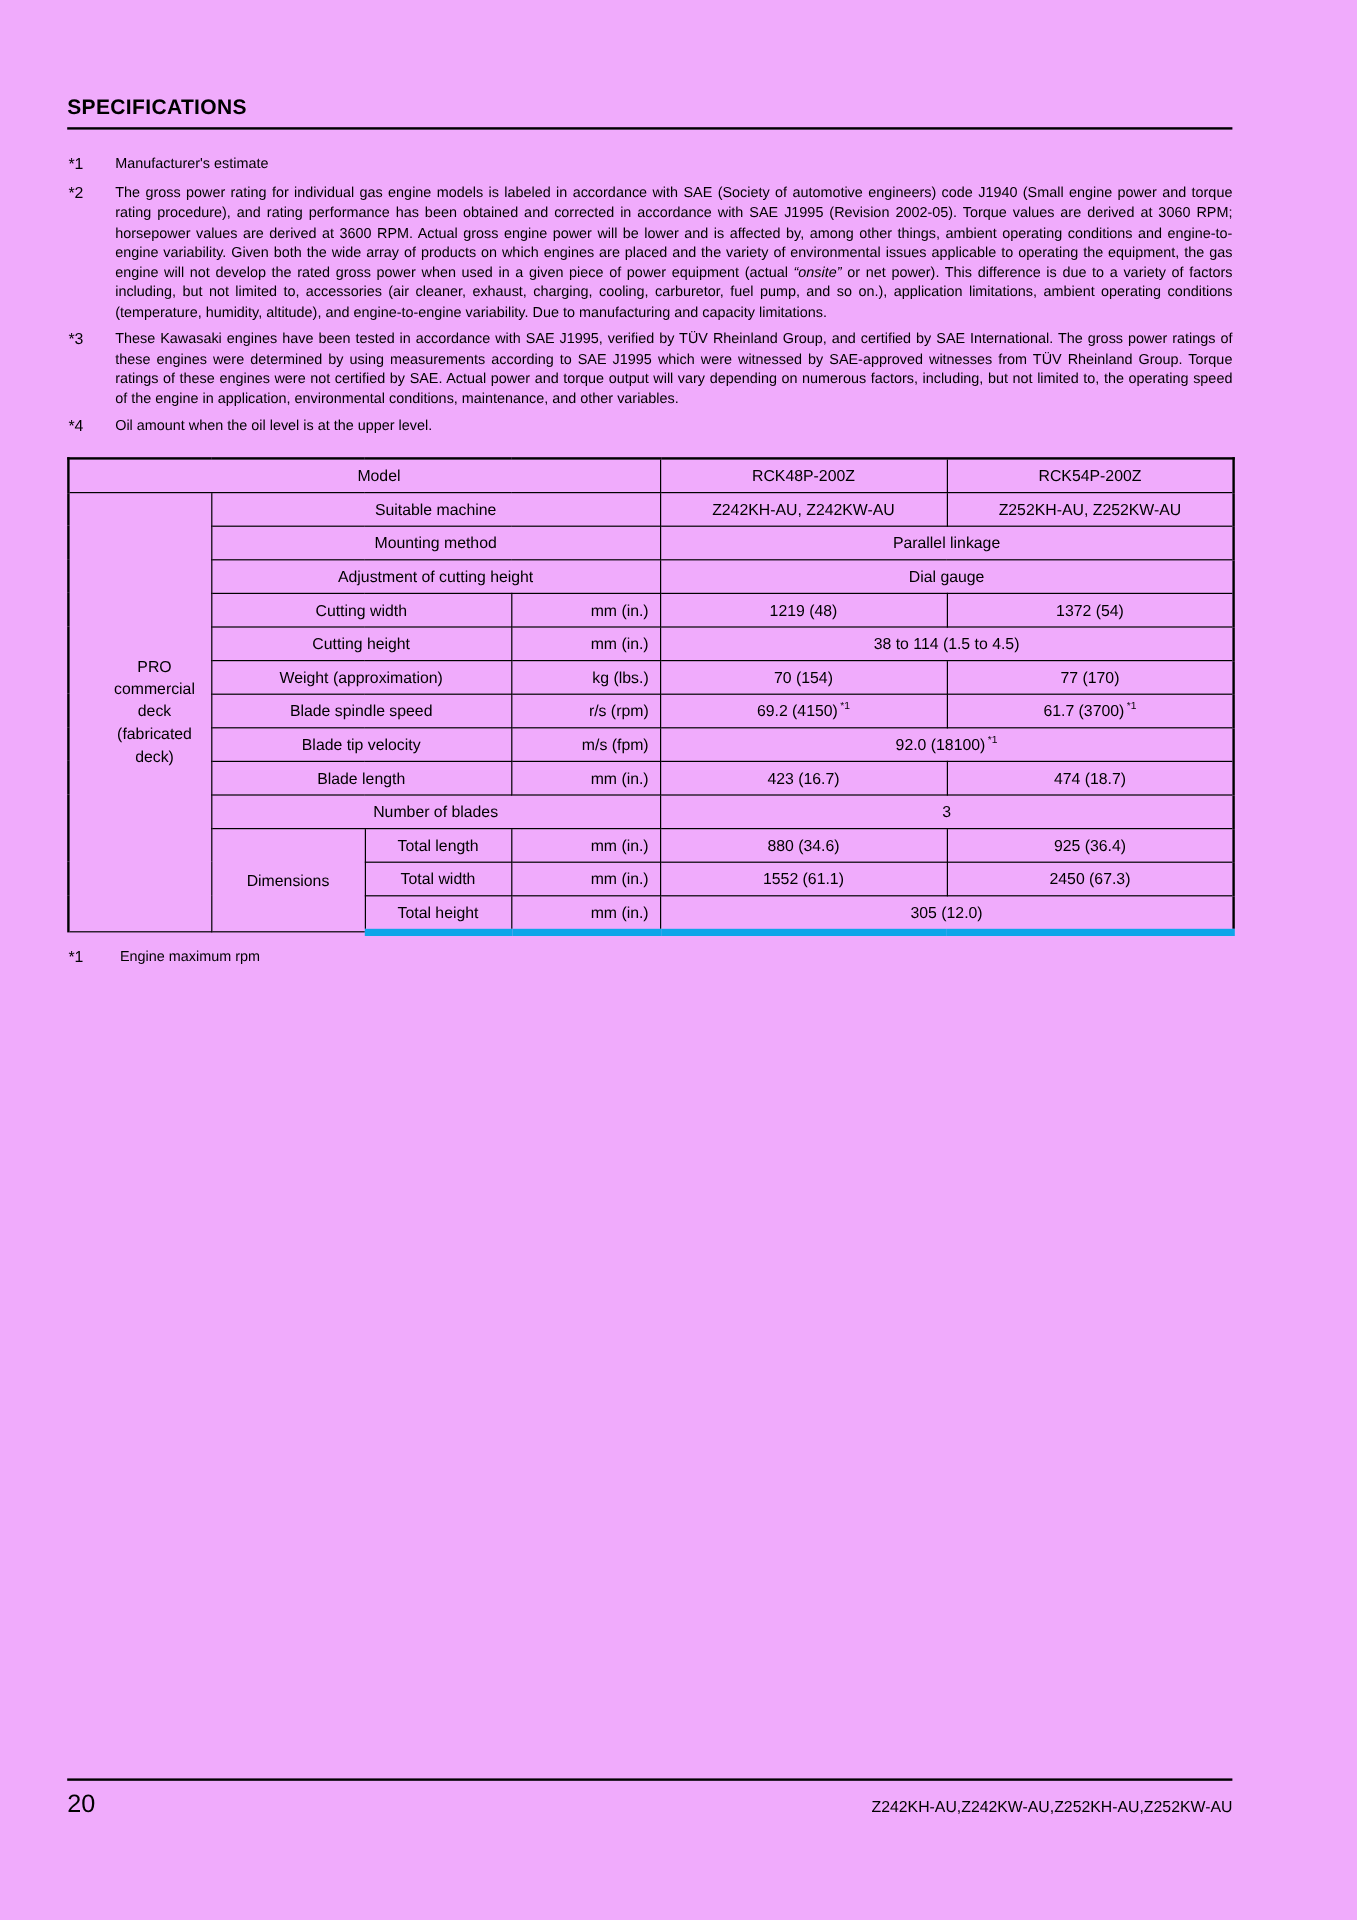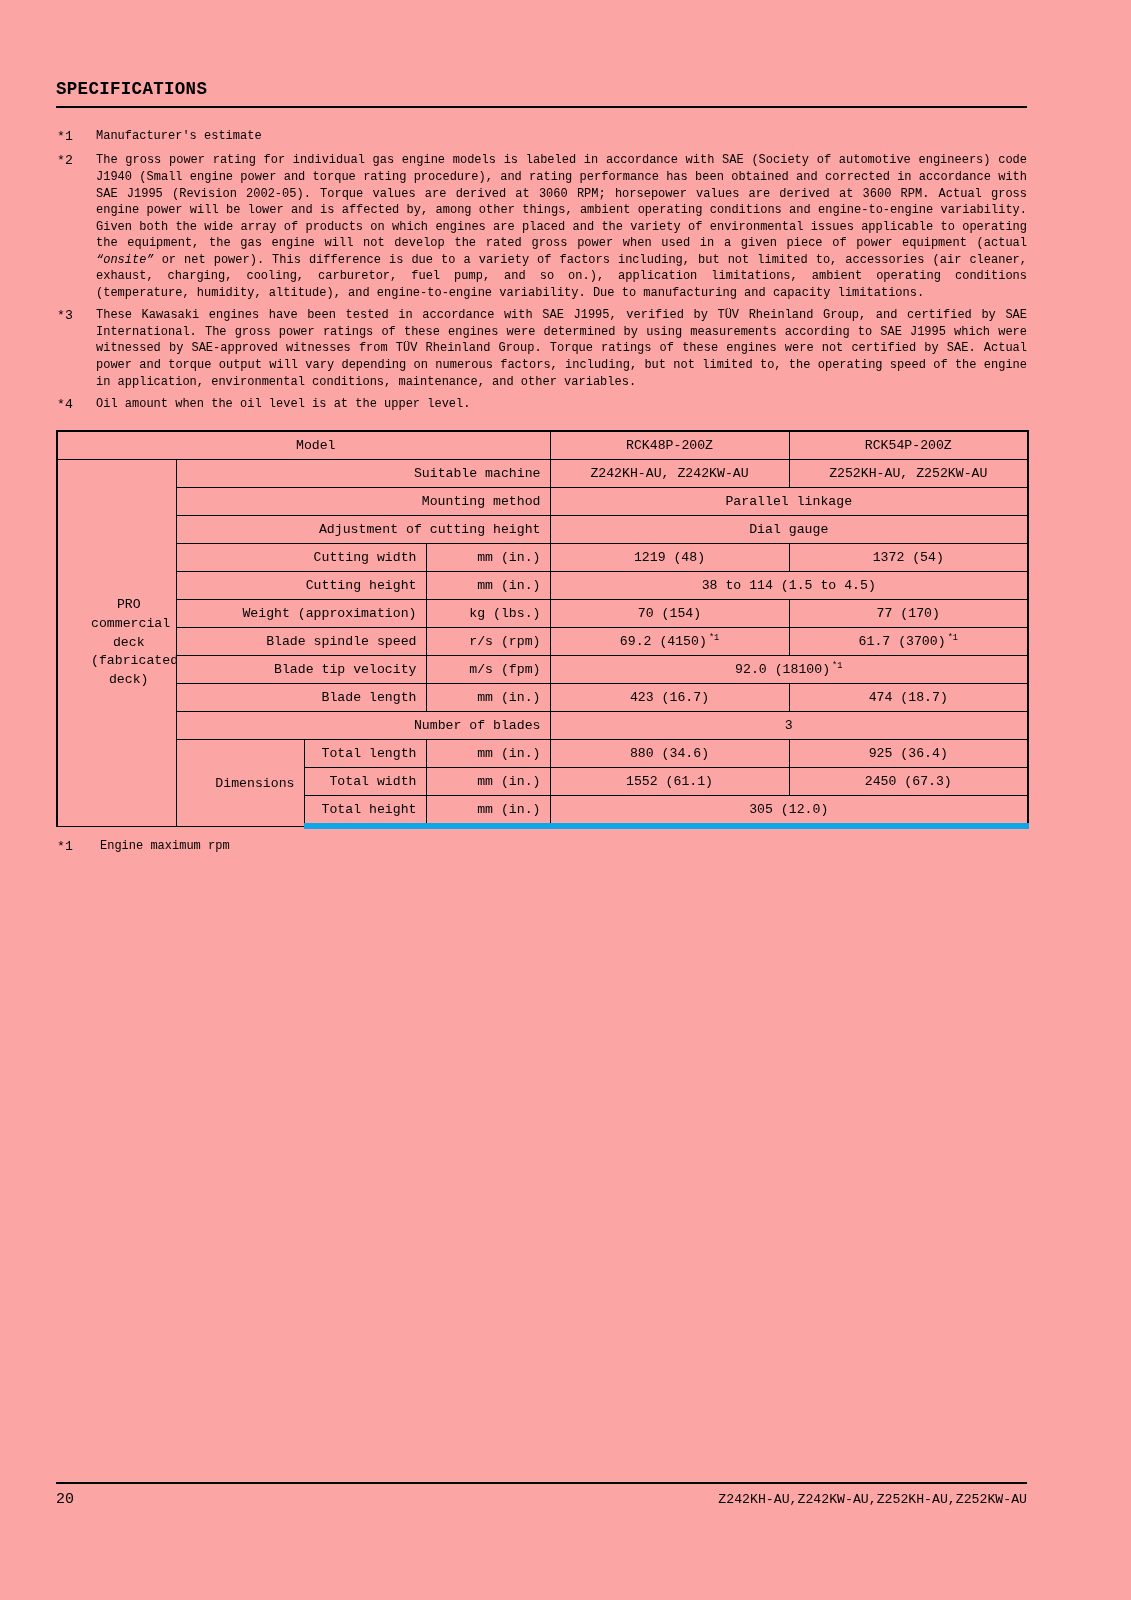"SPECIFICATIONS" .page { background: #fca5a5 -> #f0abfc; font-family: Liberation Mono, monospace -> none }
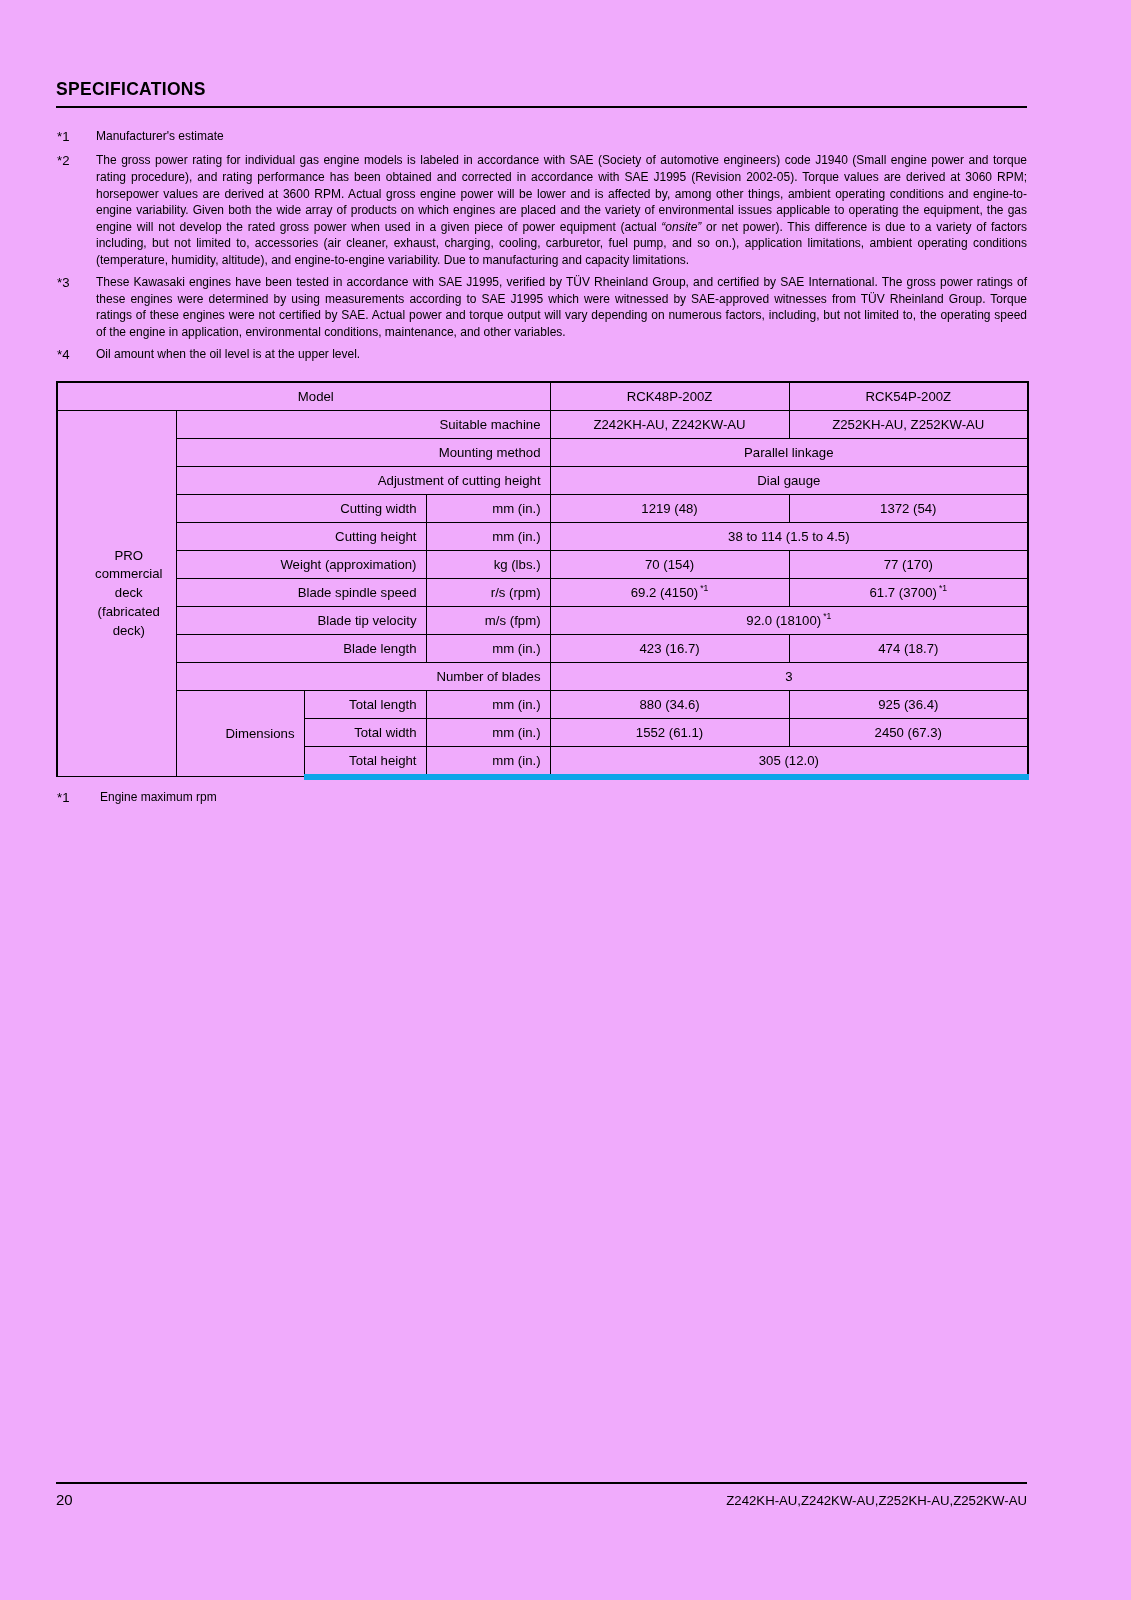"Suitable machine" .c-left { text-align: right -> center }
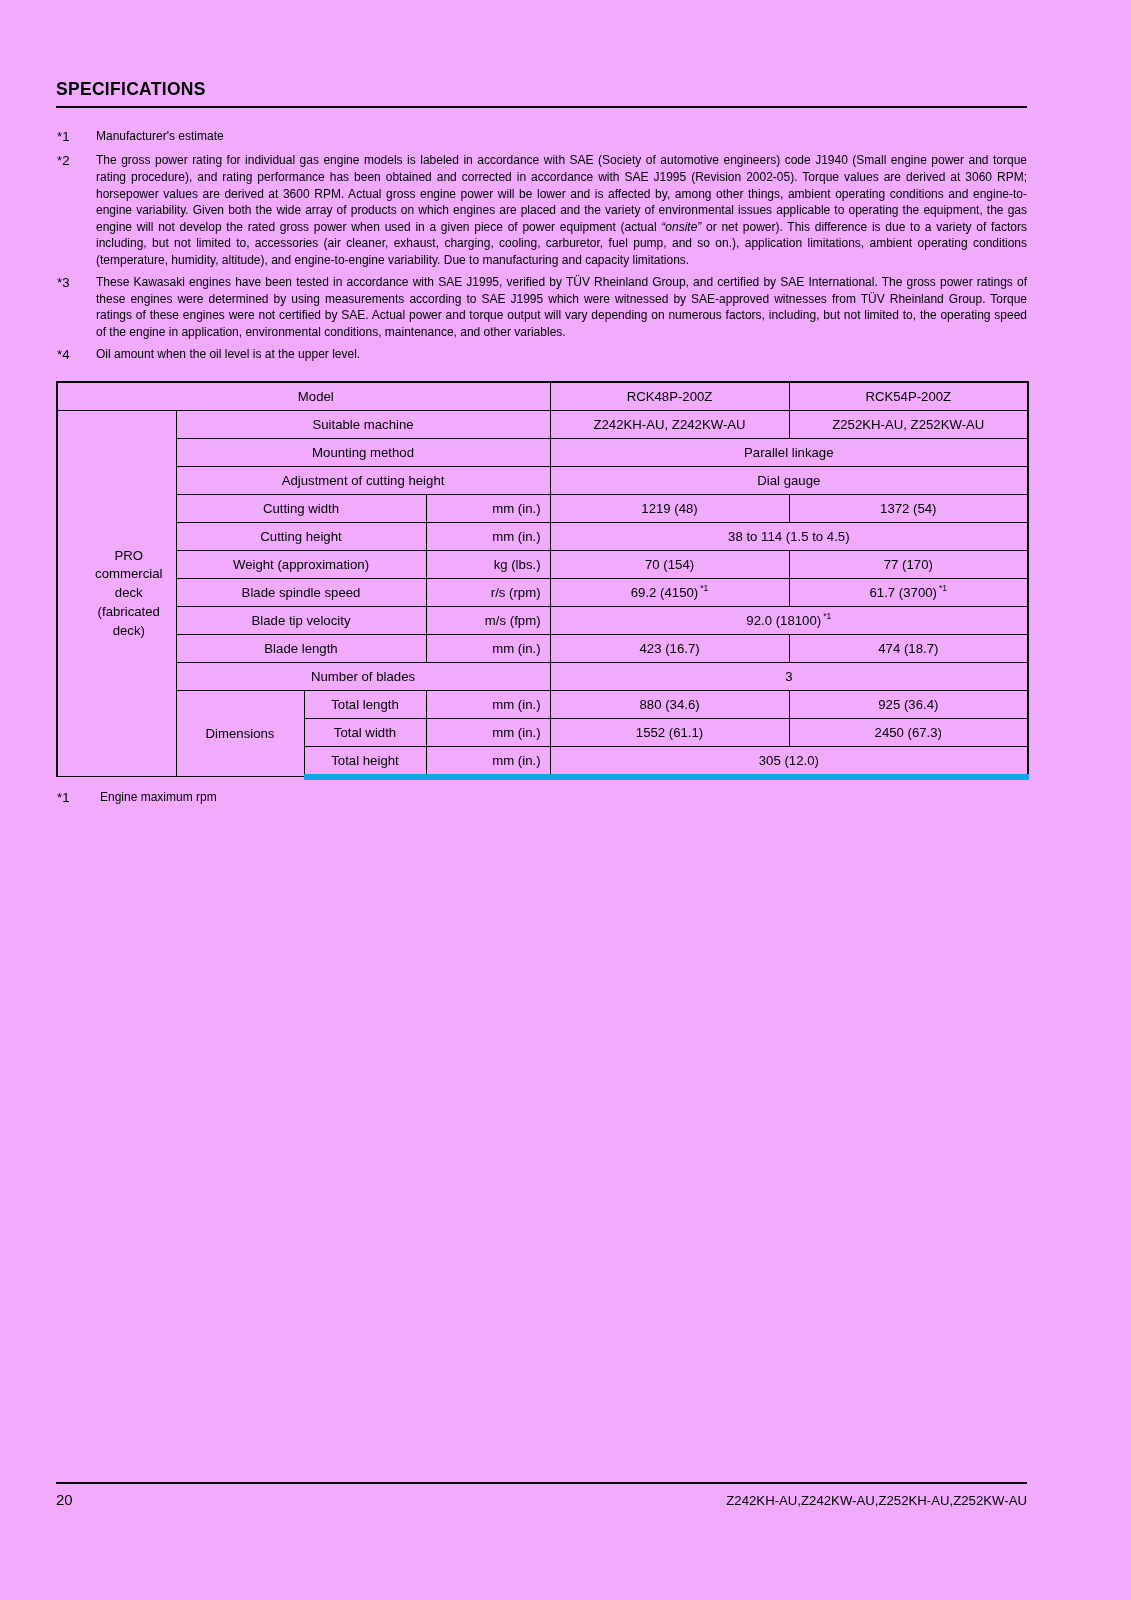"20" .page-number { font-size: 15px -> 21px }
